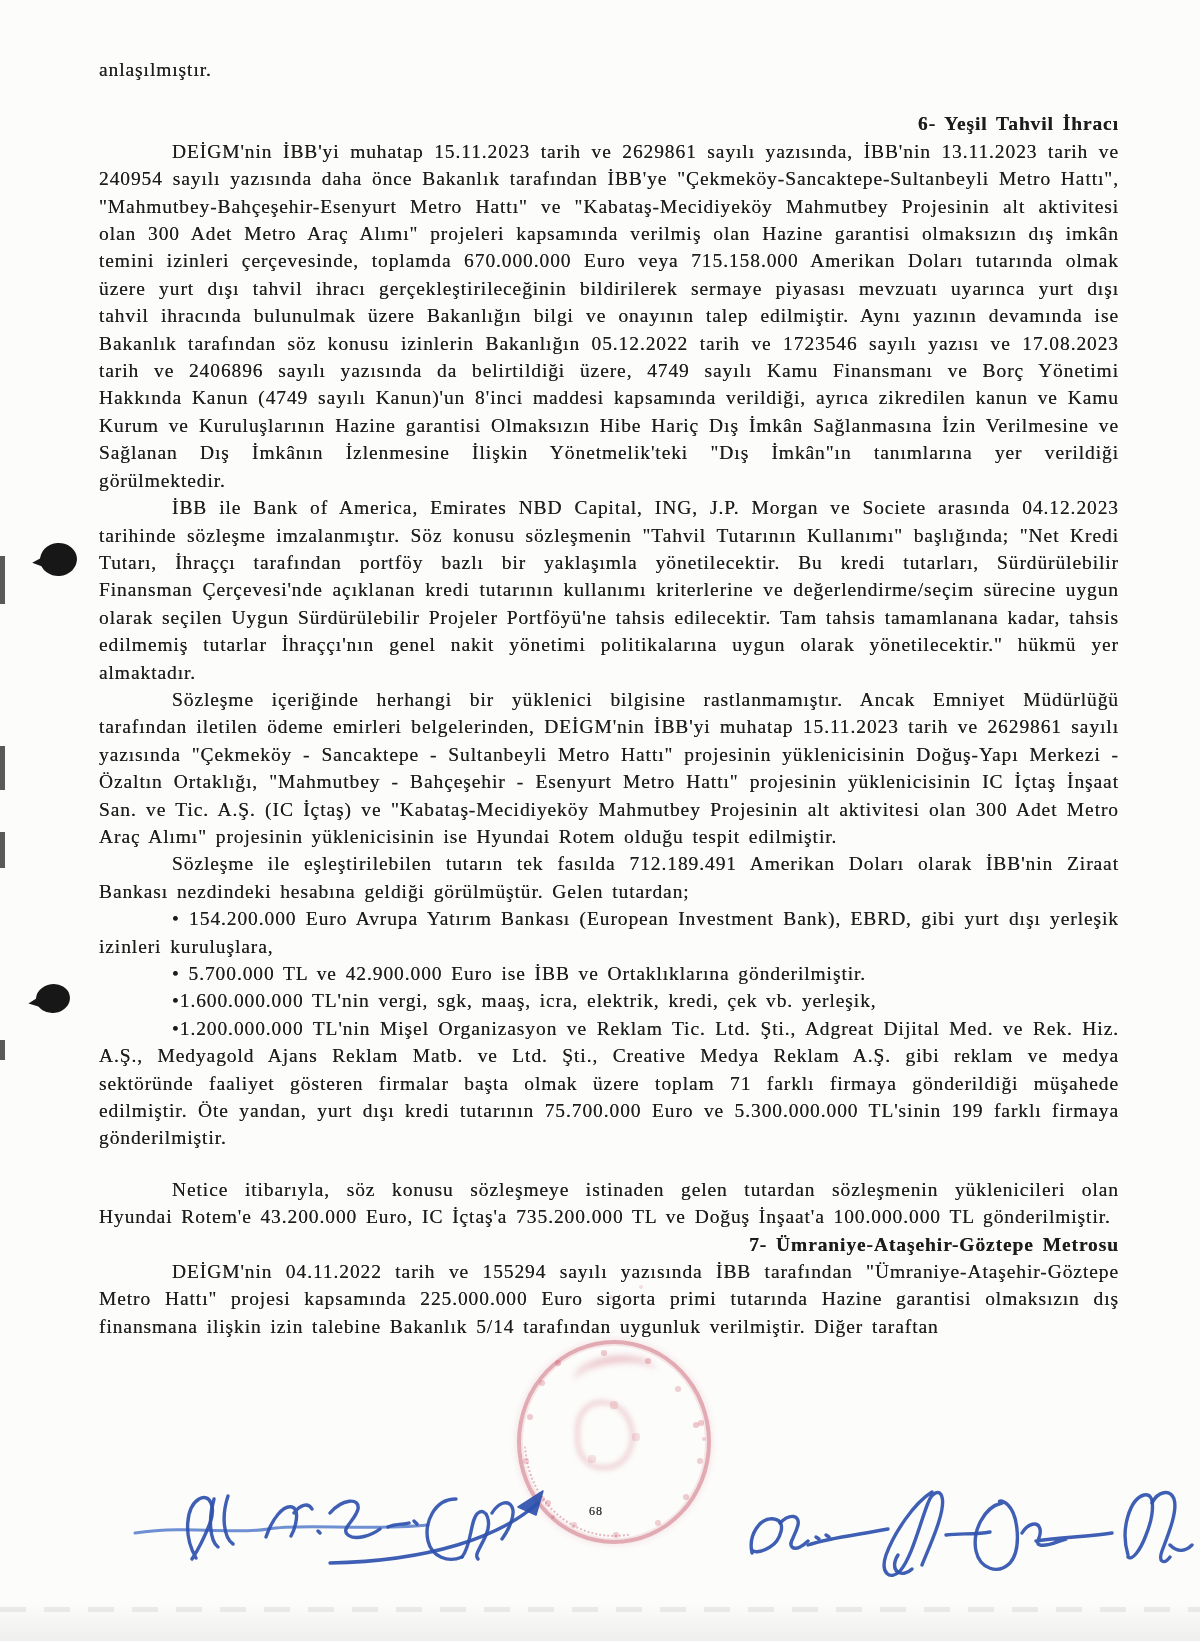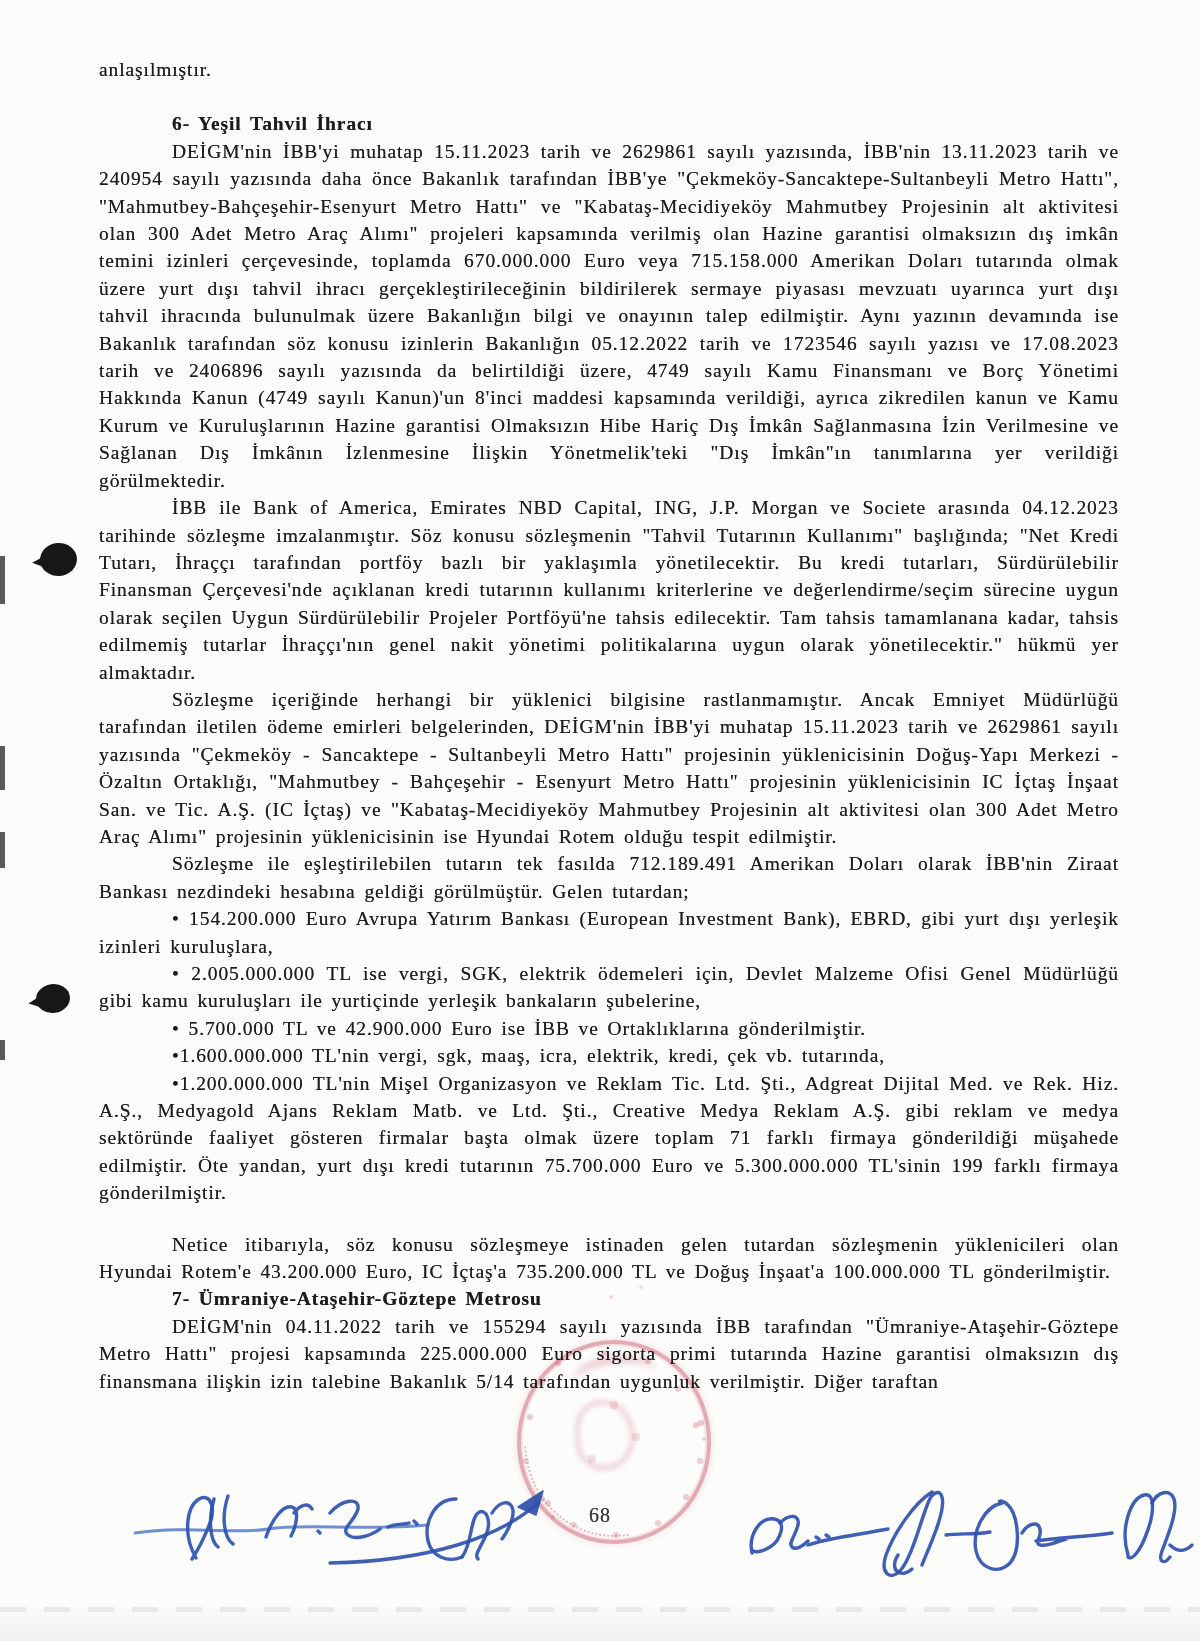"6- Yeşil Tahvil İhracı" .doc p.head { text-align: left -> right }
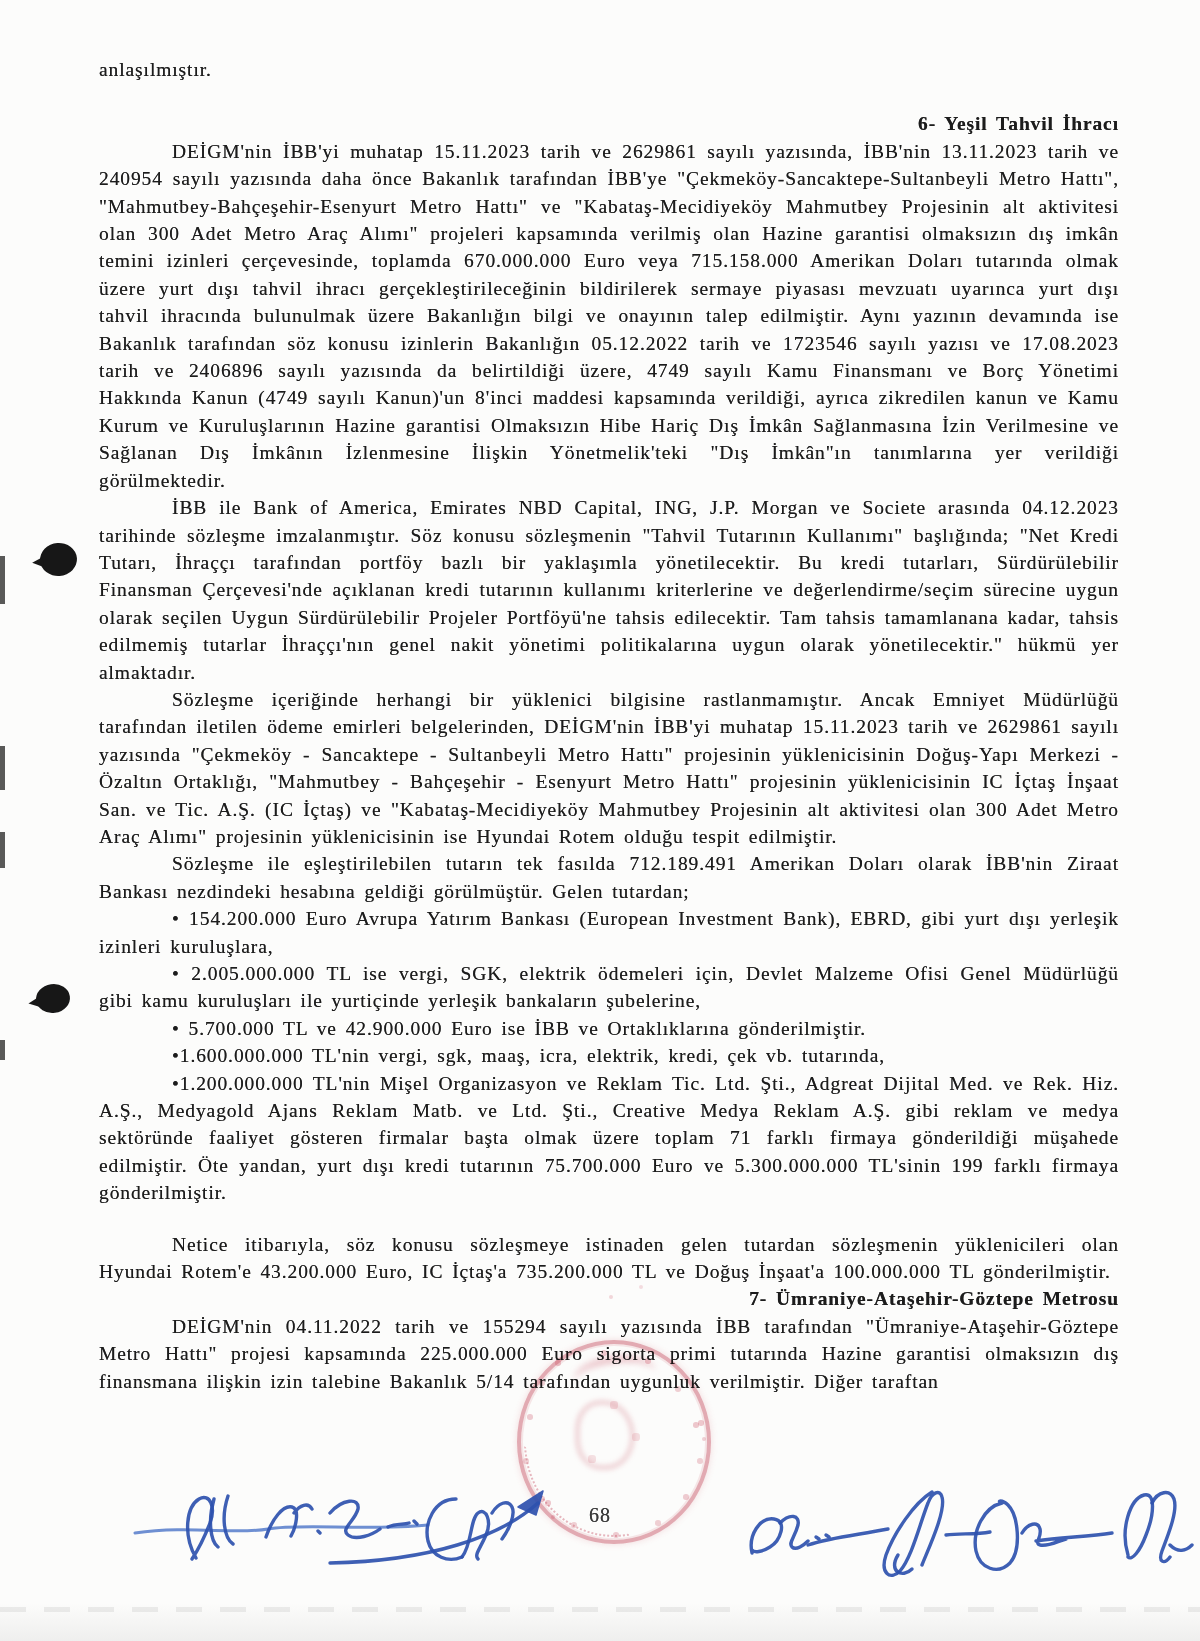"• 2.005.000.000 TL ise vergi," p { html: <p>• 2.005.000.000 TL ise vergi, SGK, elektrik ödemeleri için, Devlet Malzeme Ofisi Genel Müdürlüğü gibi kamu kuruluşları ile yurtiçinde yerleşik bankaların şubelerine,</p> -> none }
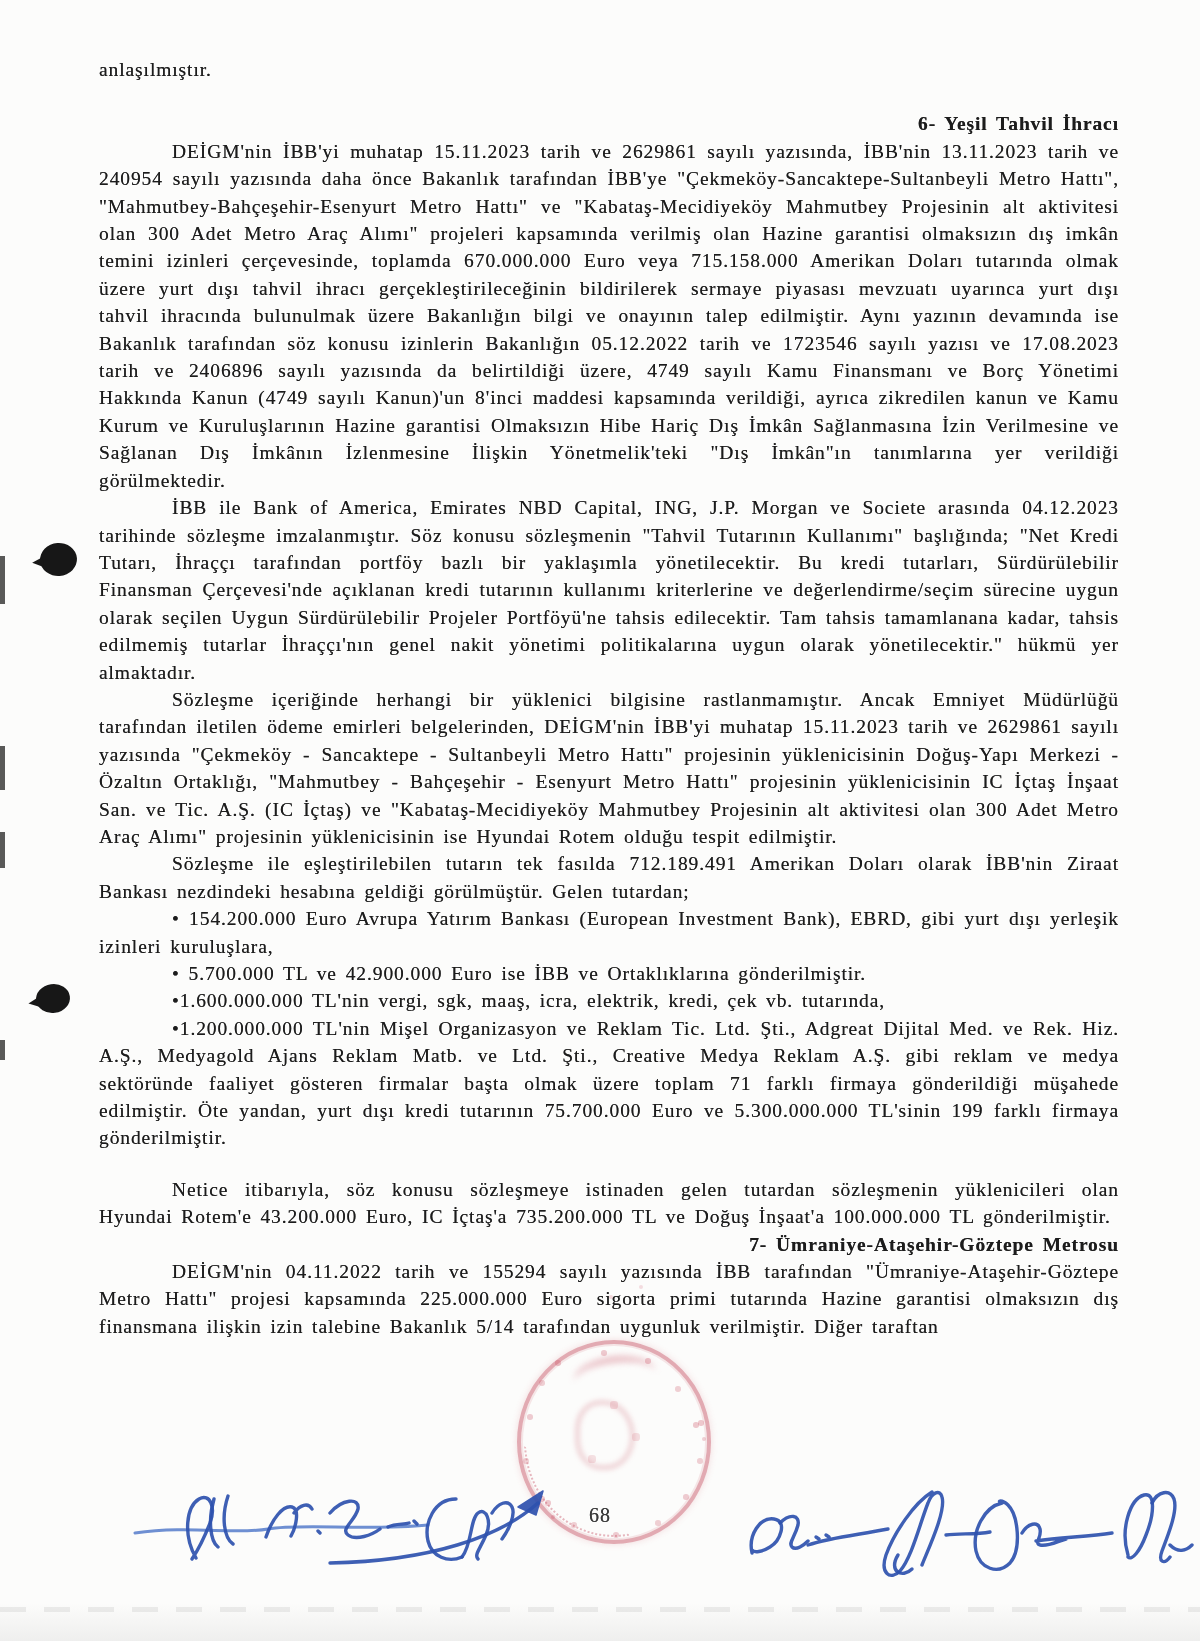"•1.600.000.000 TL'nin vergi, sgk, maaş," p { text: tutarında -> yerleşik }
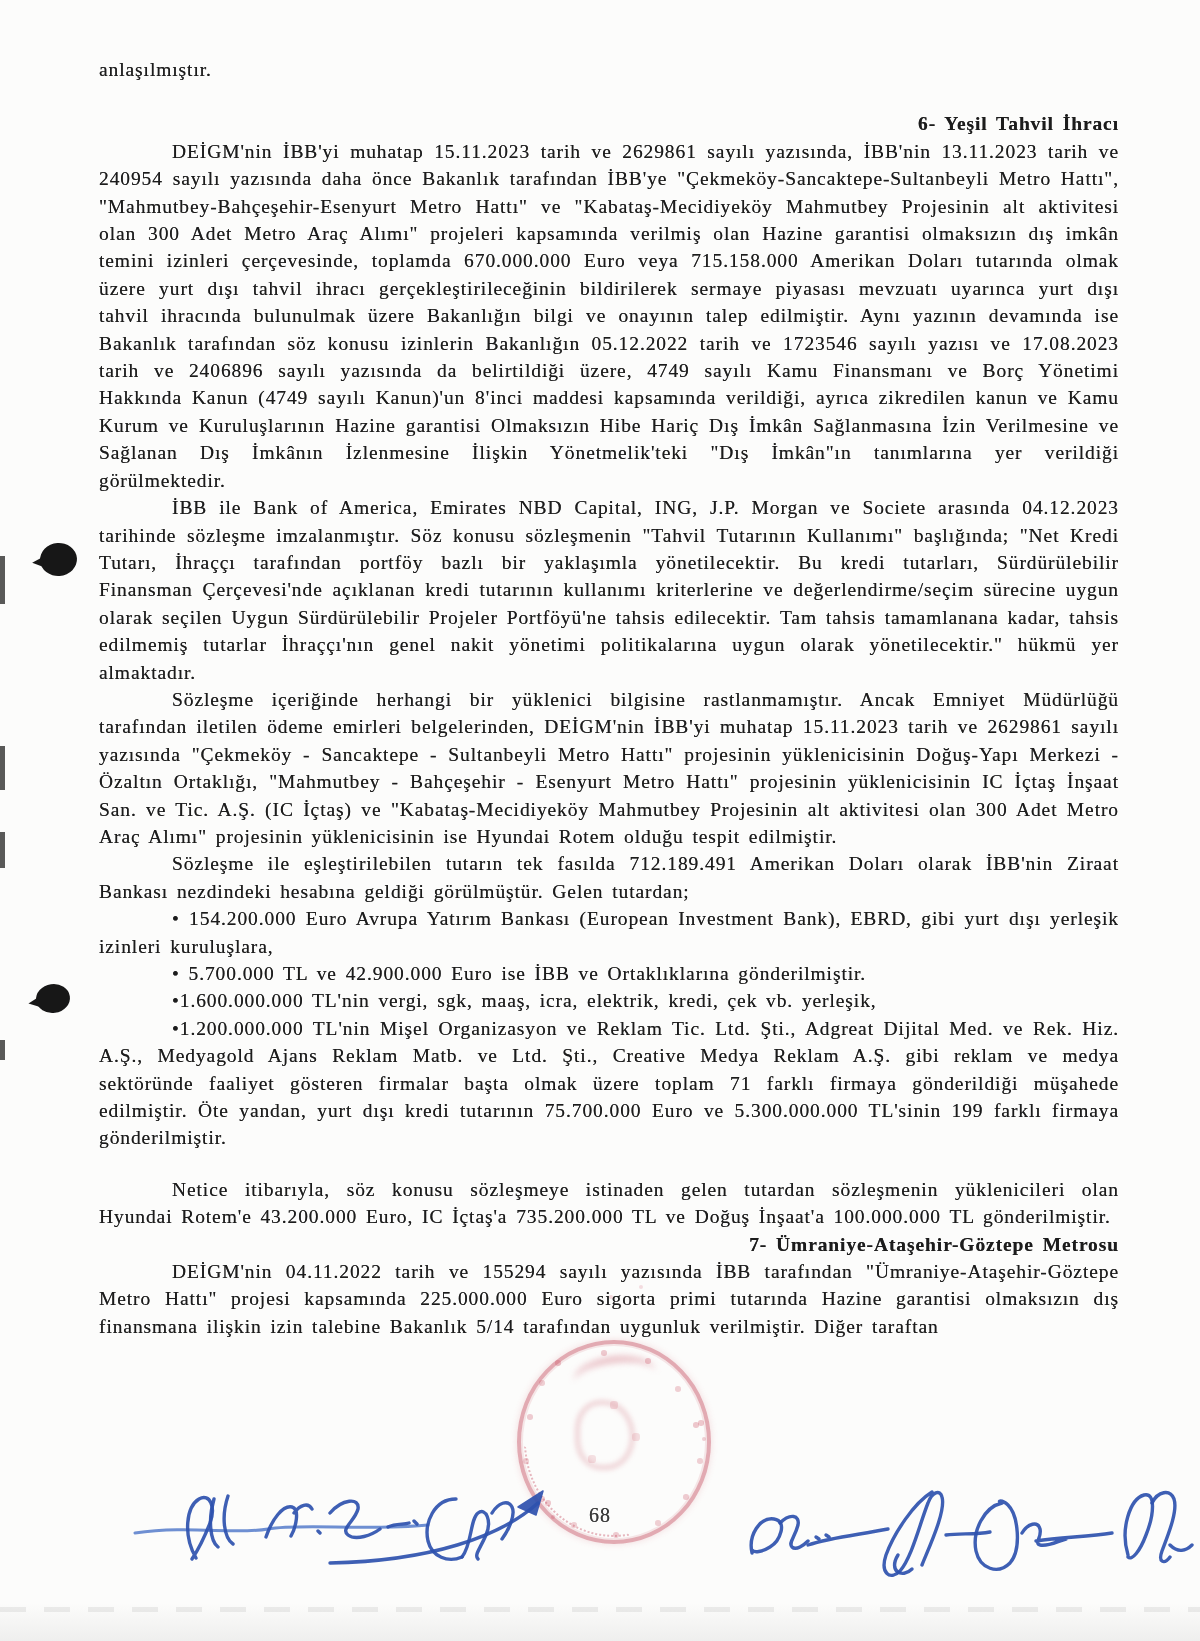"68" .page-number { font-size: 20px -> 12px }
